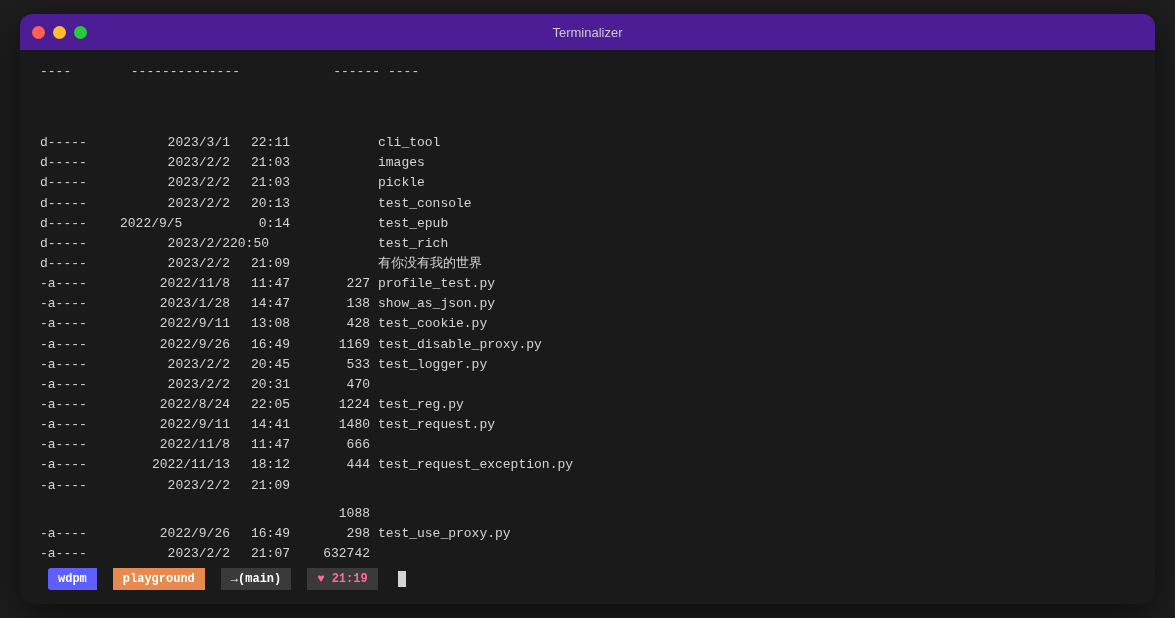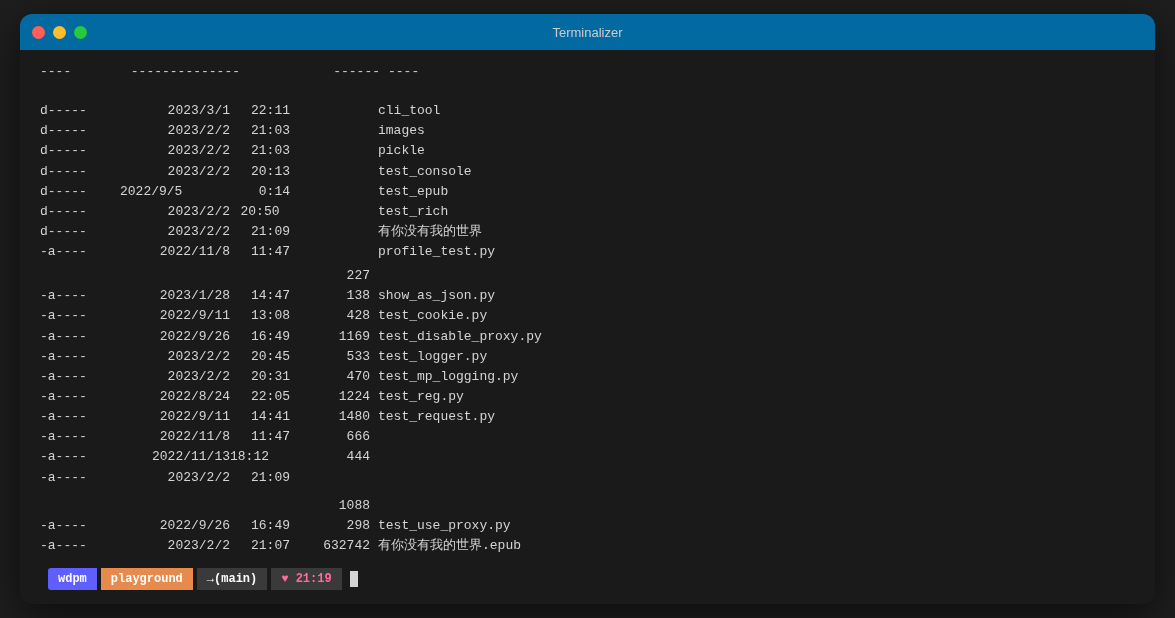"Terminalizer" .titlebar { background: #0369a1 -> #4c1d95 }
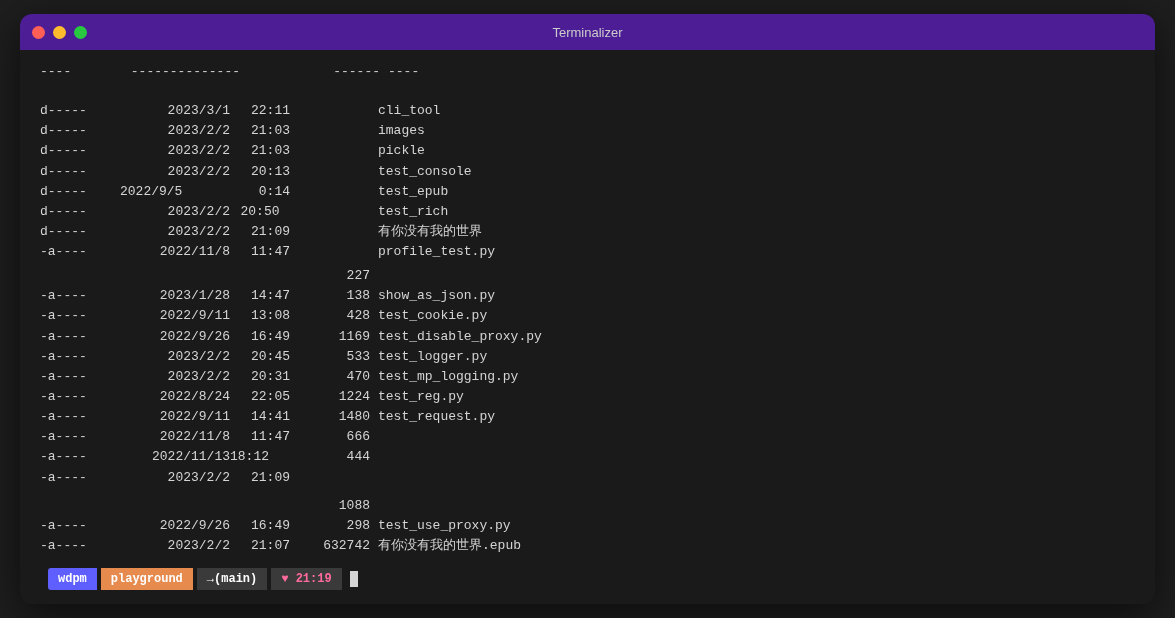"20:50" span { text-align: center -> left }
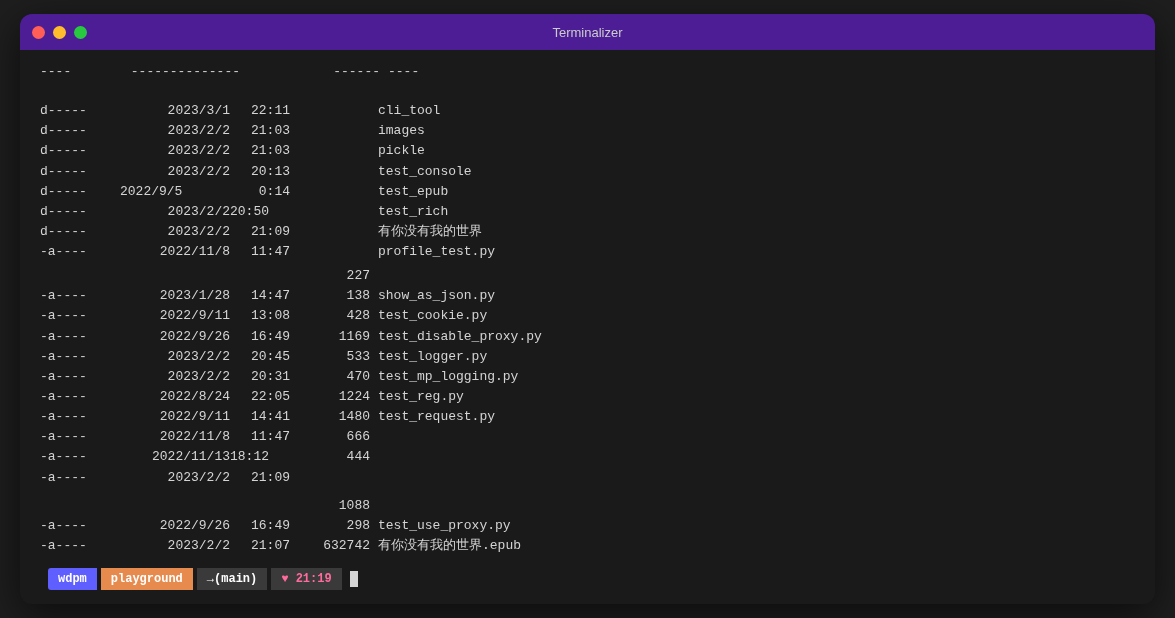"227" span { margin-top: 24px -> none }
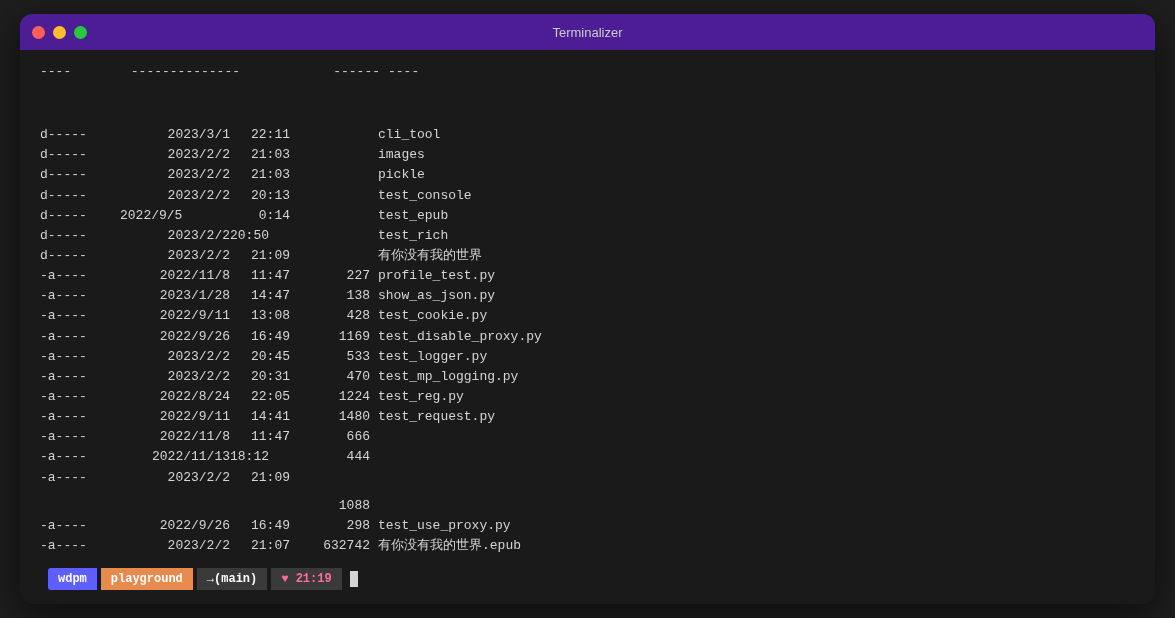"test_mp_logging.py" span { html: <span>test_mp_logging.py</span> -> none }
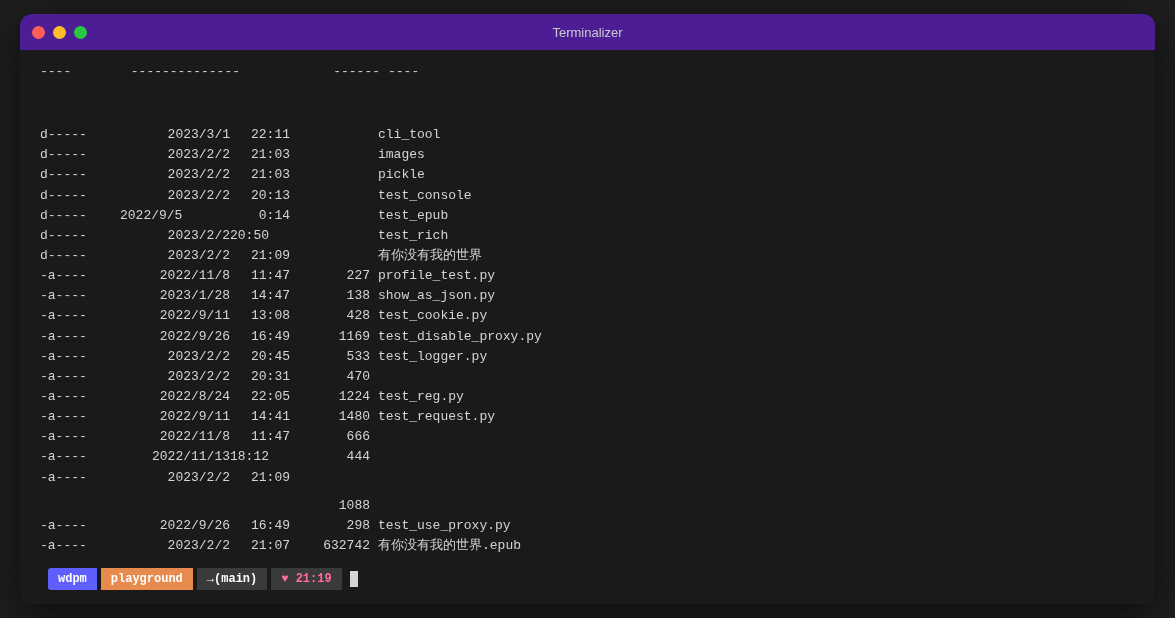"18:12" span { text-align: left -> right }
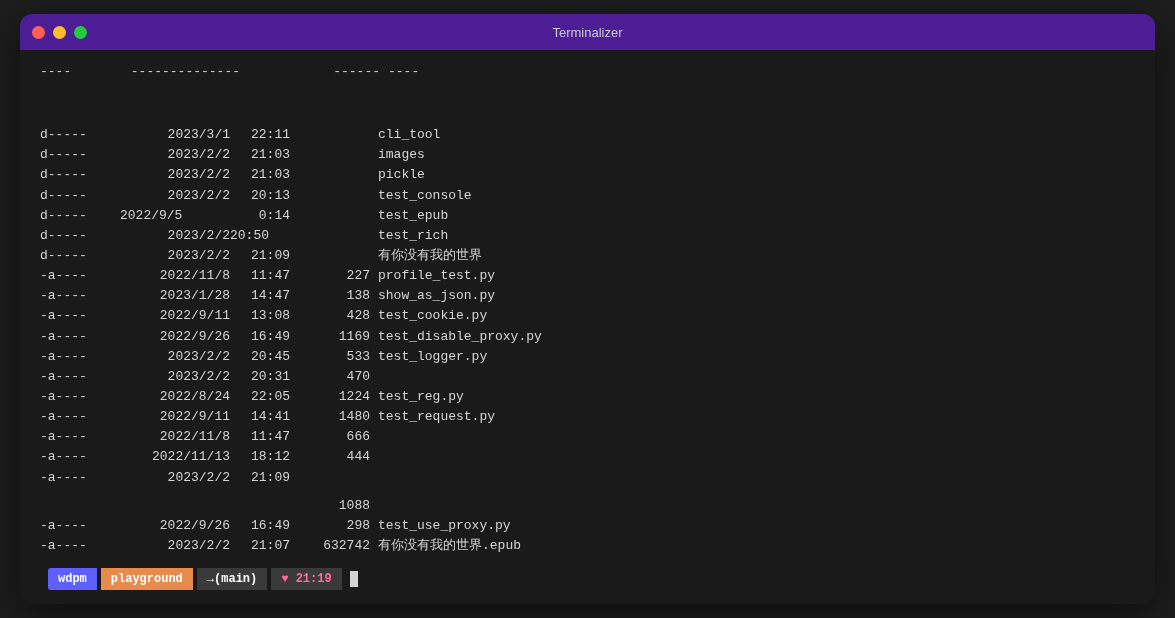"test_request_exception.py" span { html: none -> <span>test_request_exception.py</span> }
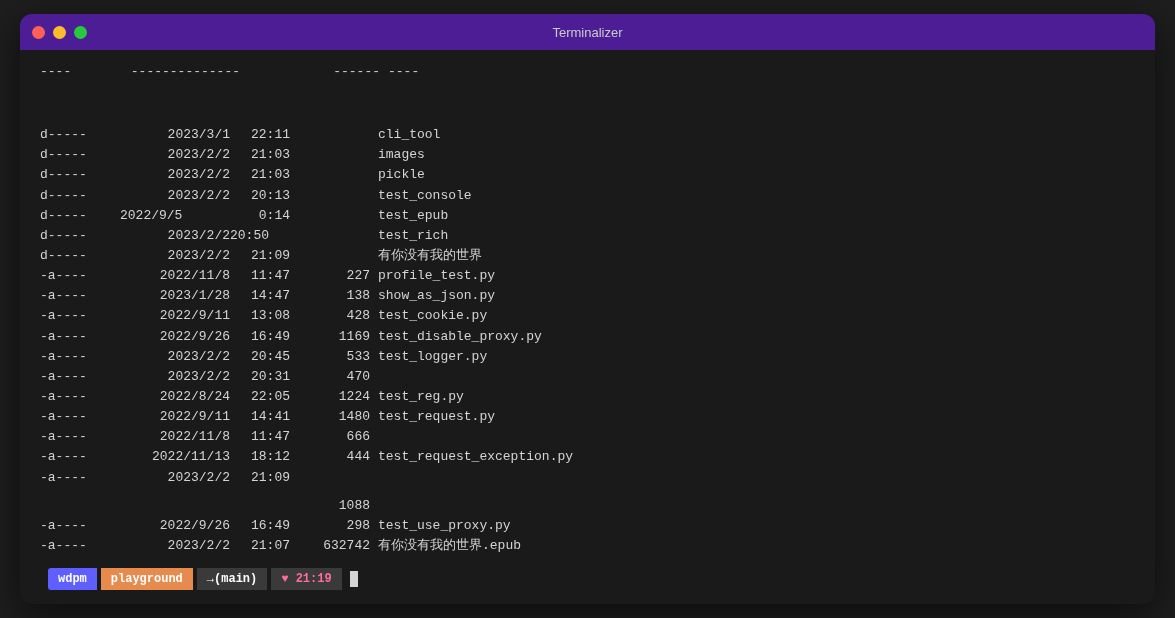"有你没有我的世界.epub" span { html: <span>有你没有我的世界.epub</span> -> none }
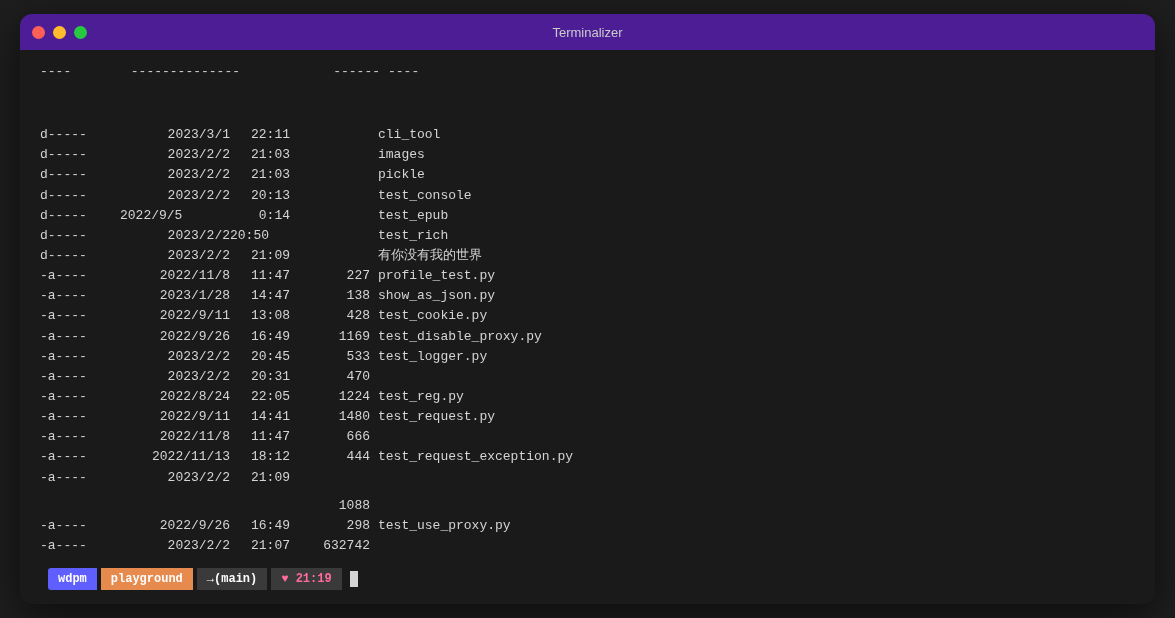"wdpm" .statusbar { gap: 4px -> 16px; margin-top: 8px -> none }
